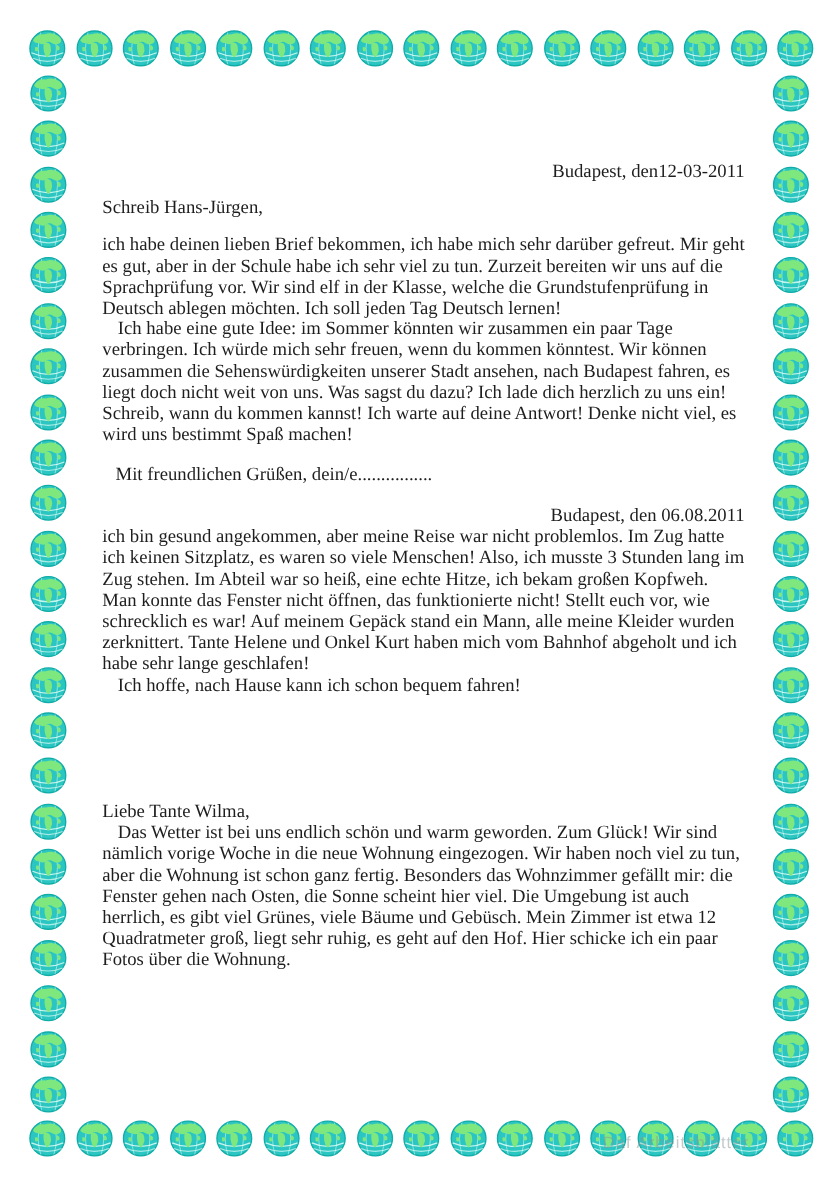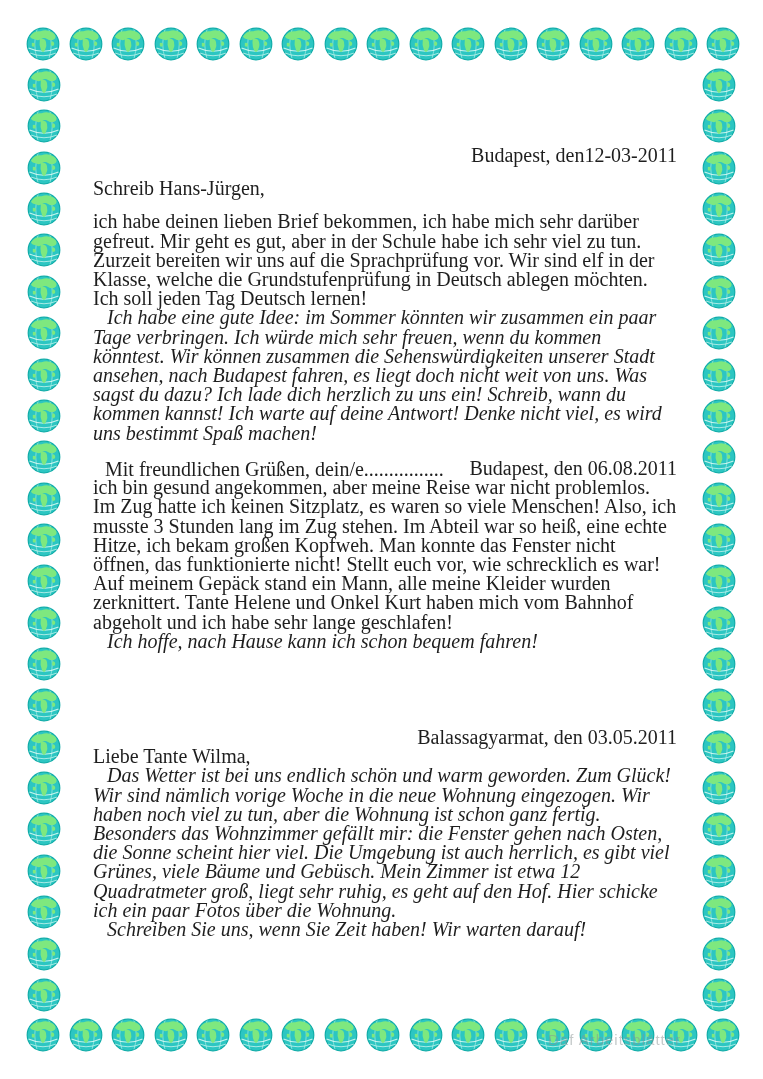"Budapest, den12-03-2011" .letter { font-size: 20px -> 17px }
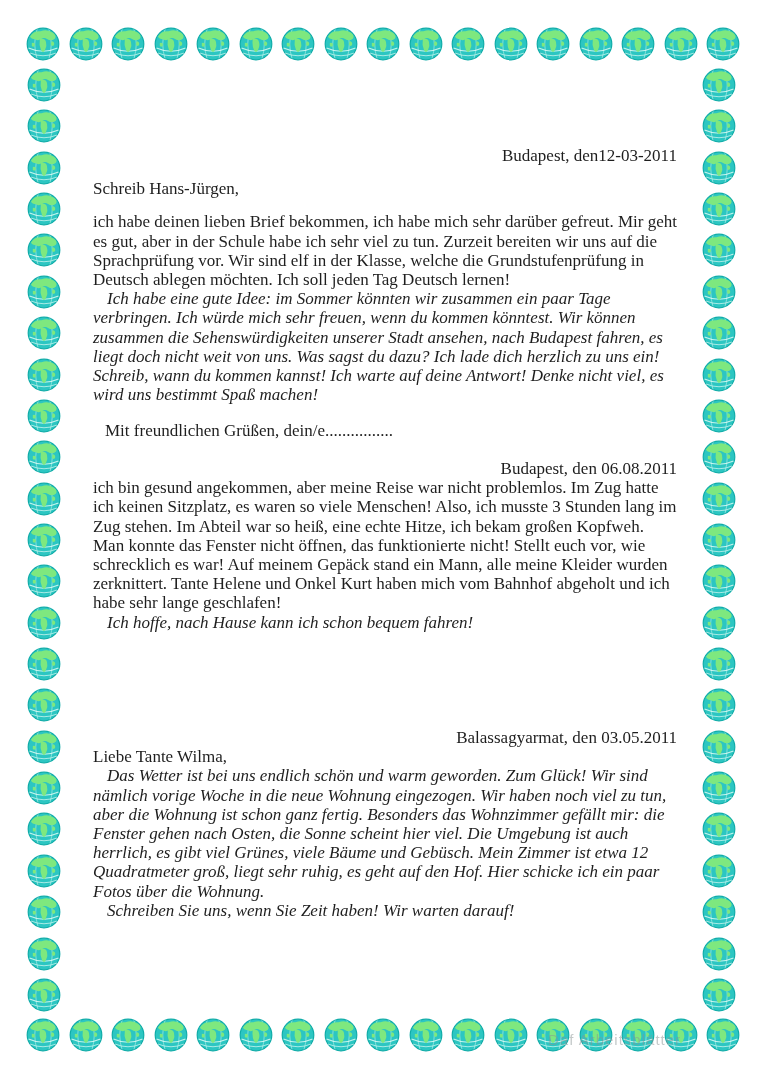"Ich habe eine gute Idee:" .indent { font-style: italic -> none }
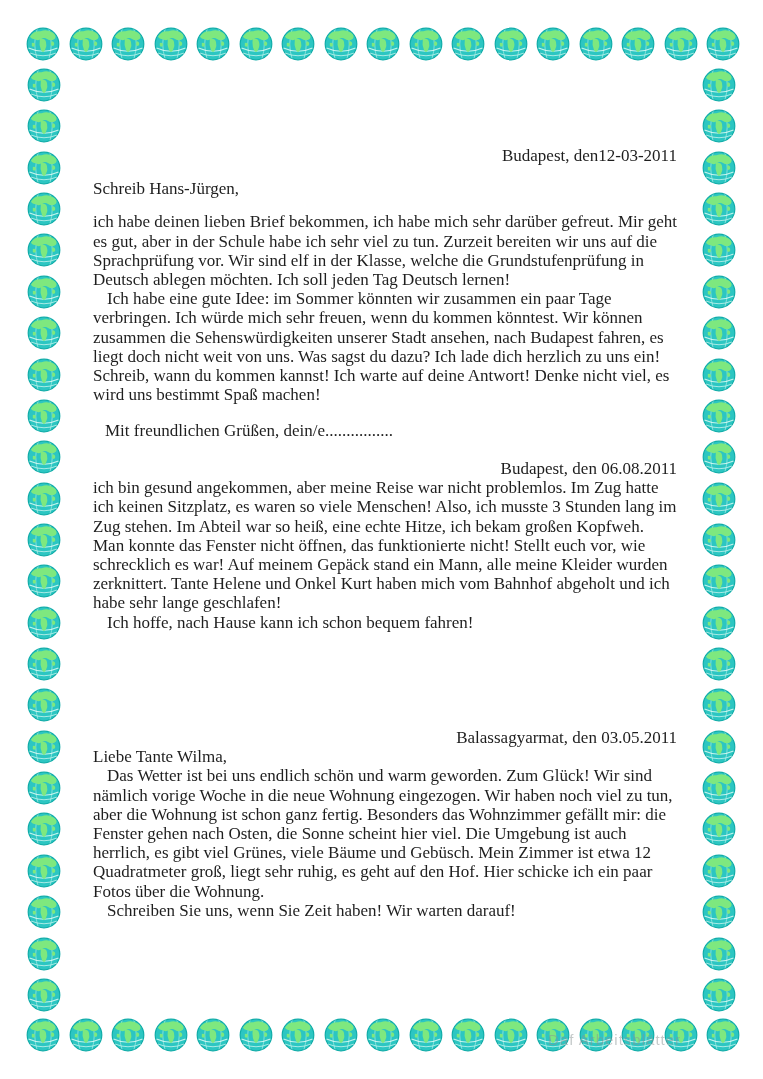"Balassagyarmat, den 03.05.2011" p.para { html: <p>Balassagyarmat, den 03.05.2011</p> -> none }
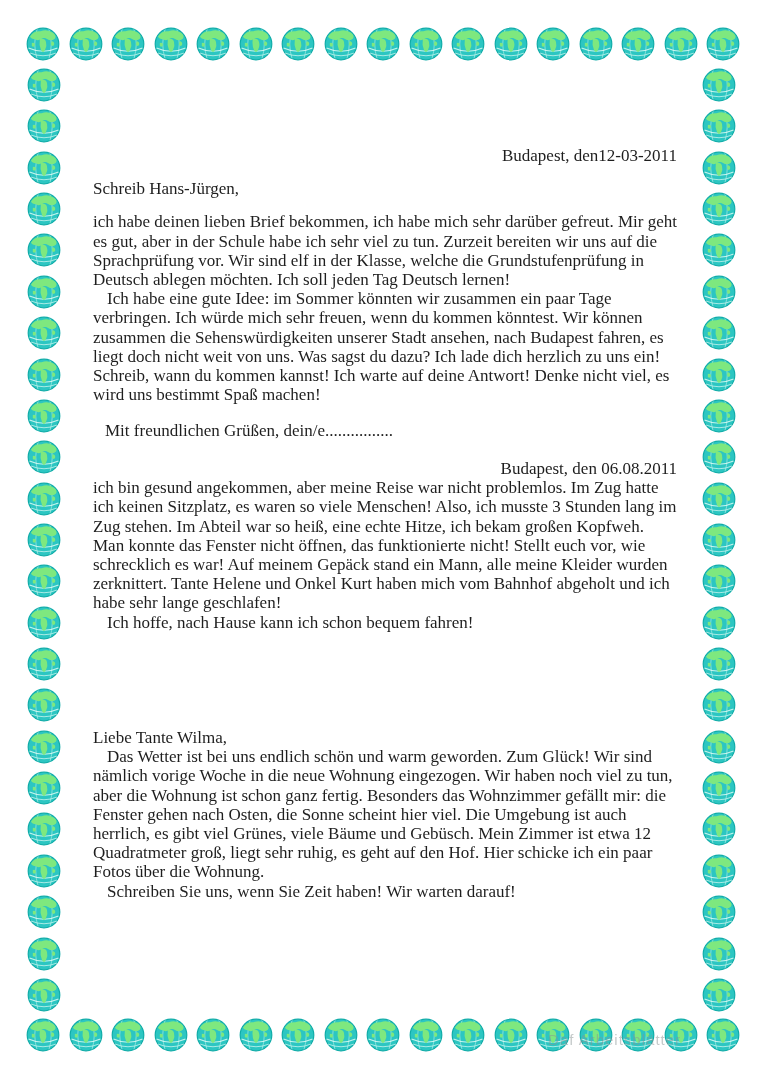"Schreiben Sie uns, wenn Sie" p.para { html: <p>Schreiben Sie uns, wenn Sie Zeit haben! Wir warten darauf!</p> -> none }
